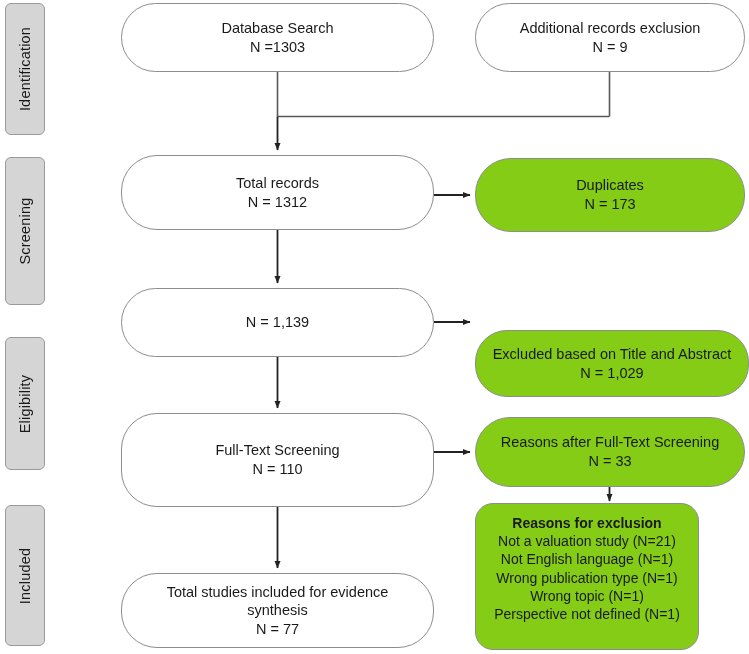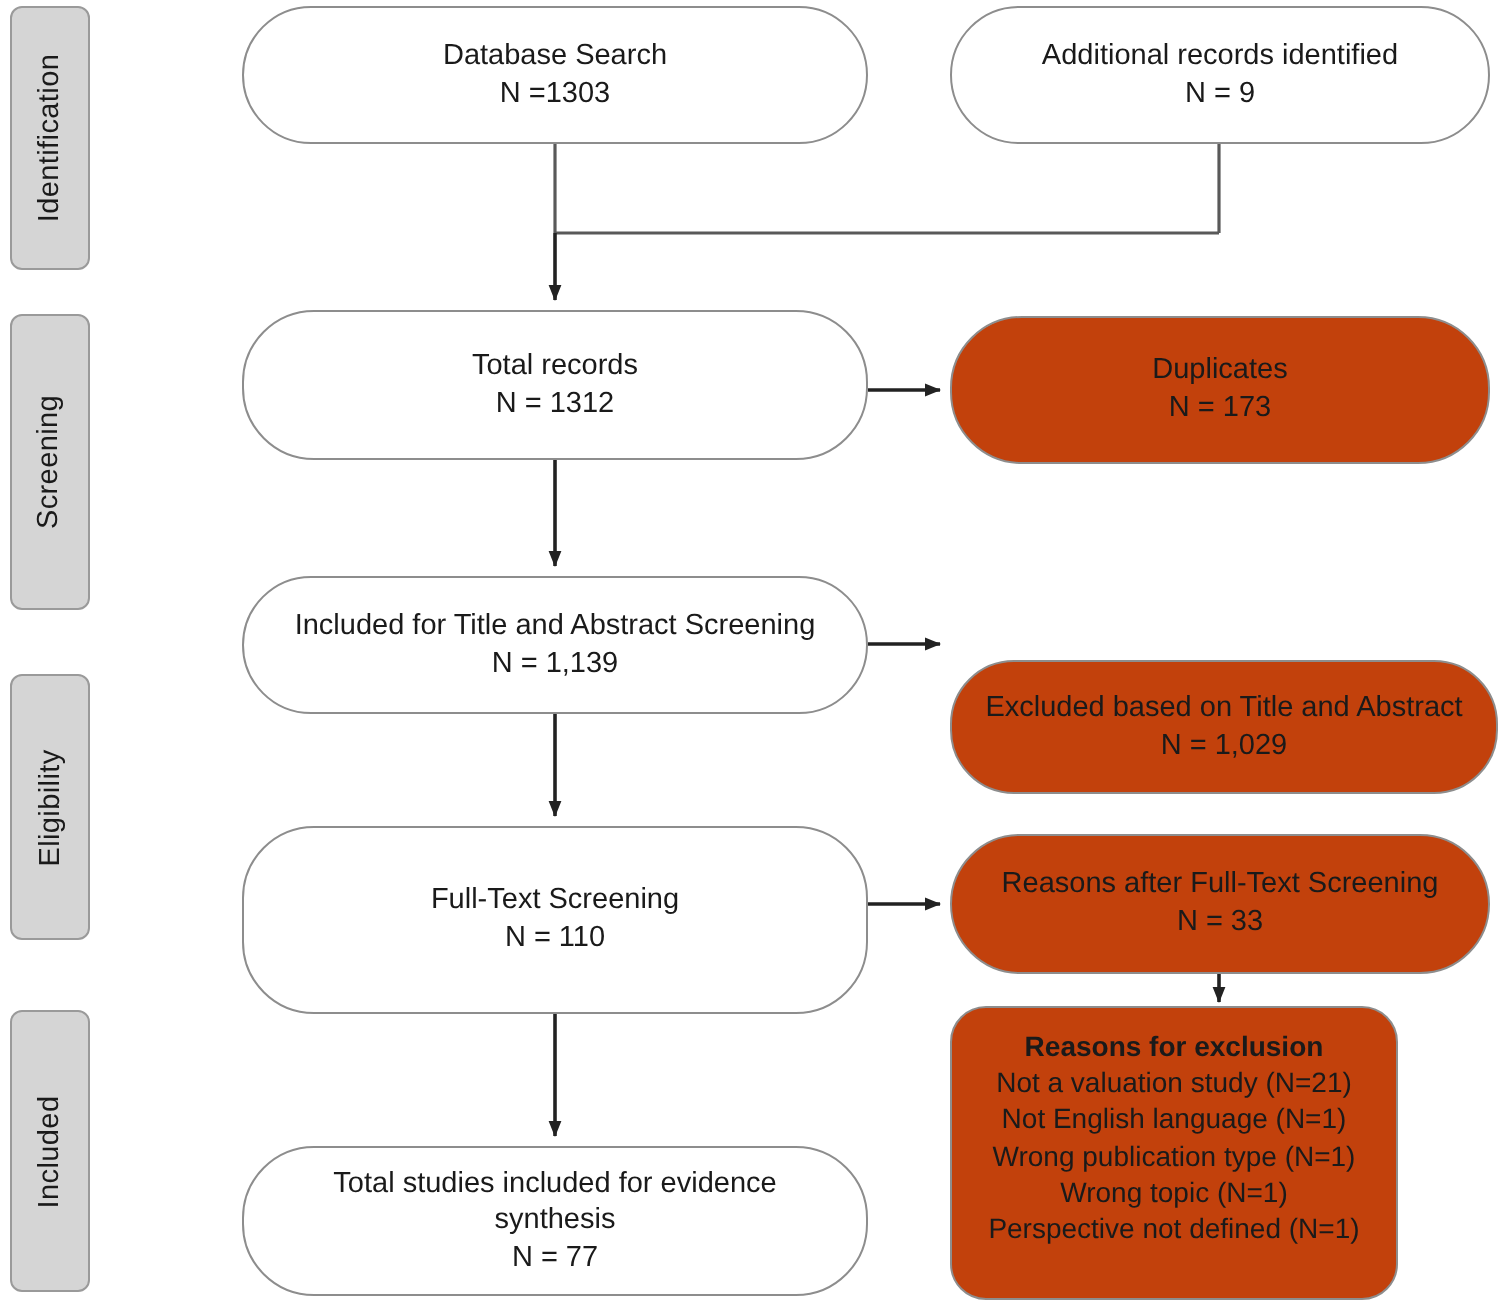"Additional records identified" span.line { text: identified -> exclusion }
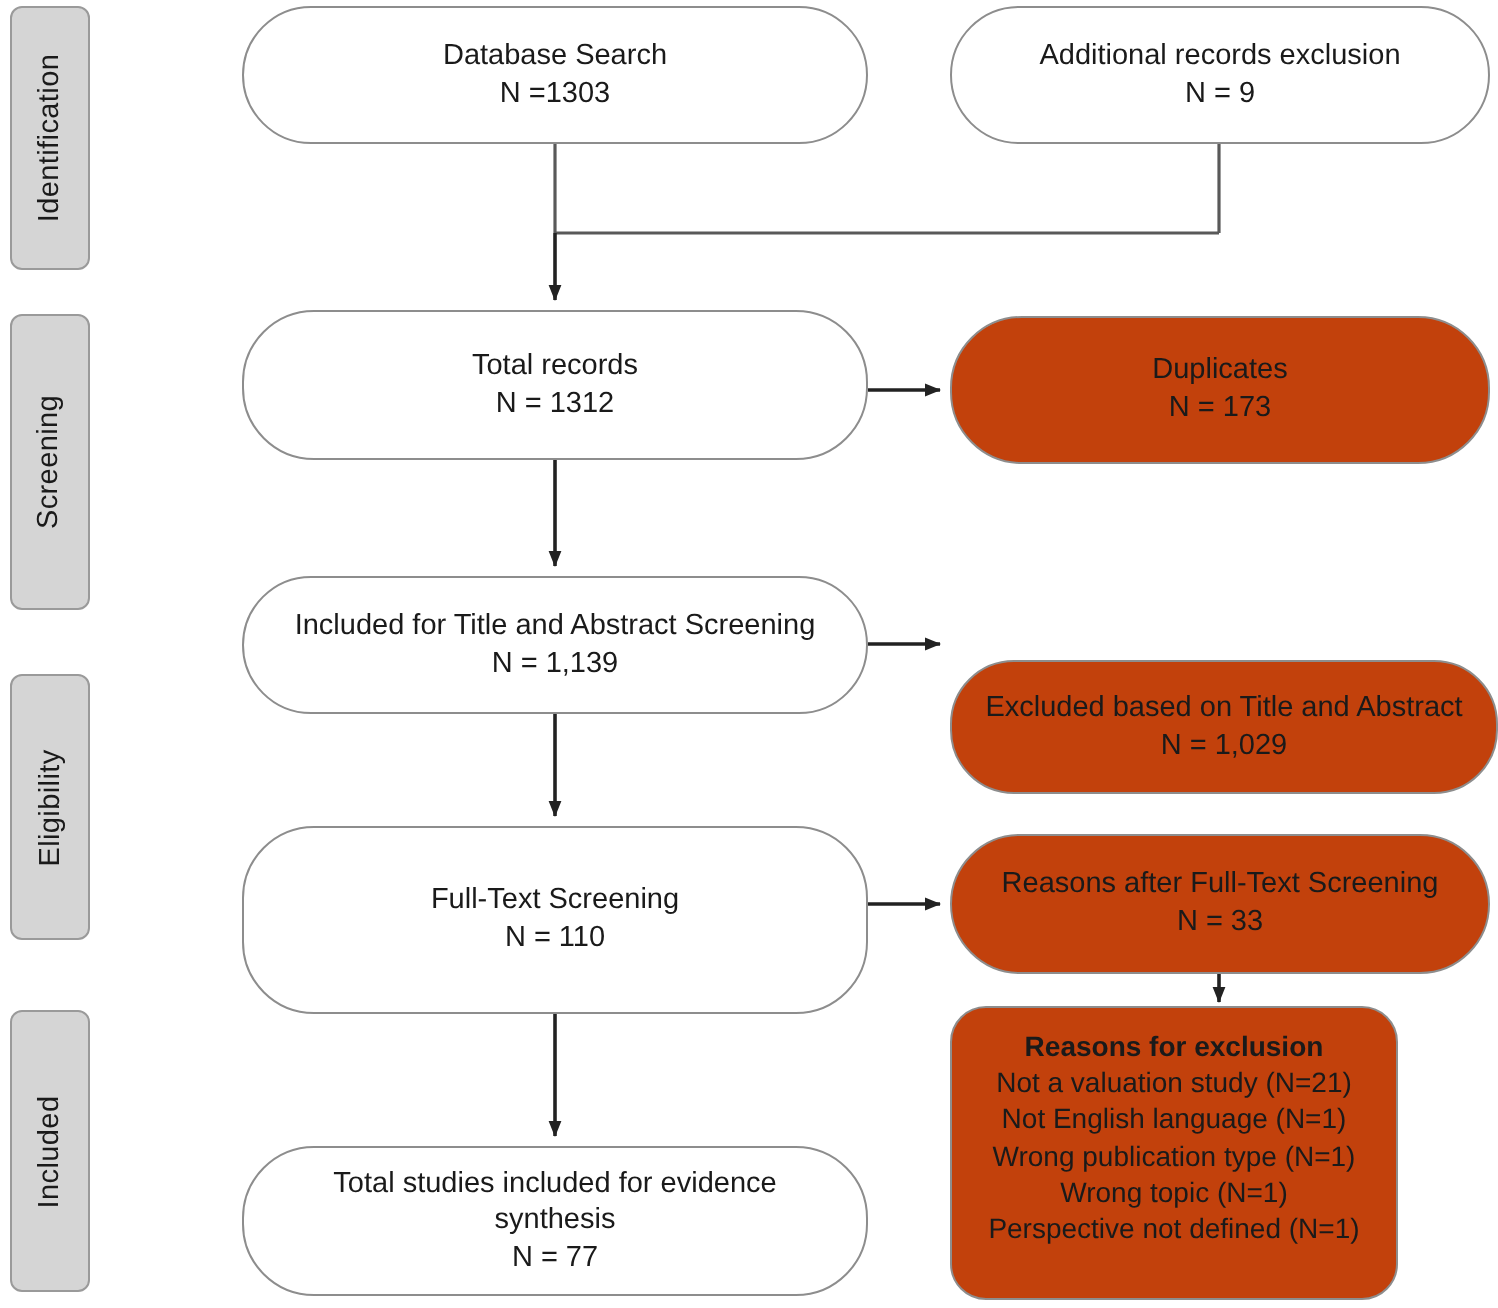"Duplicates" .node.grey { background: #c2410c -> #84cc16 }
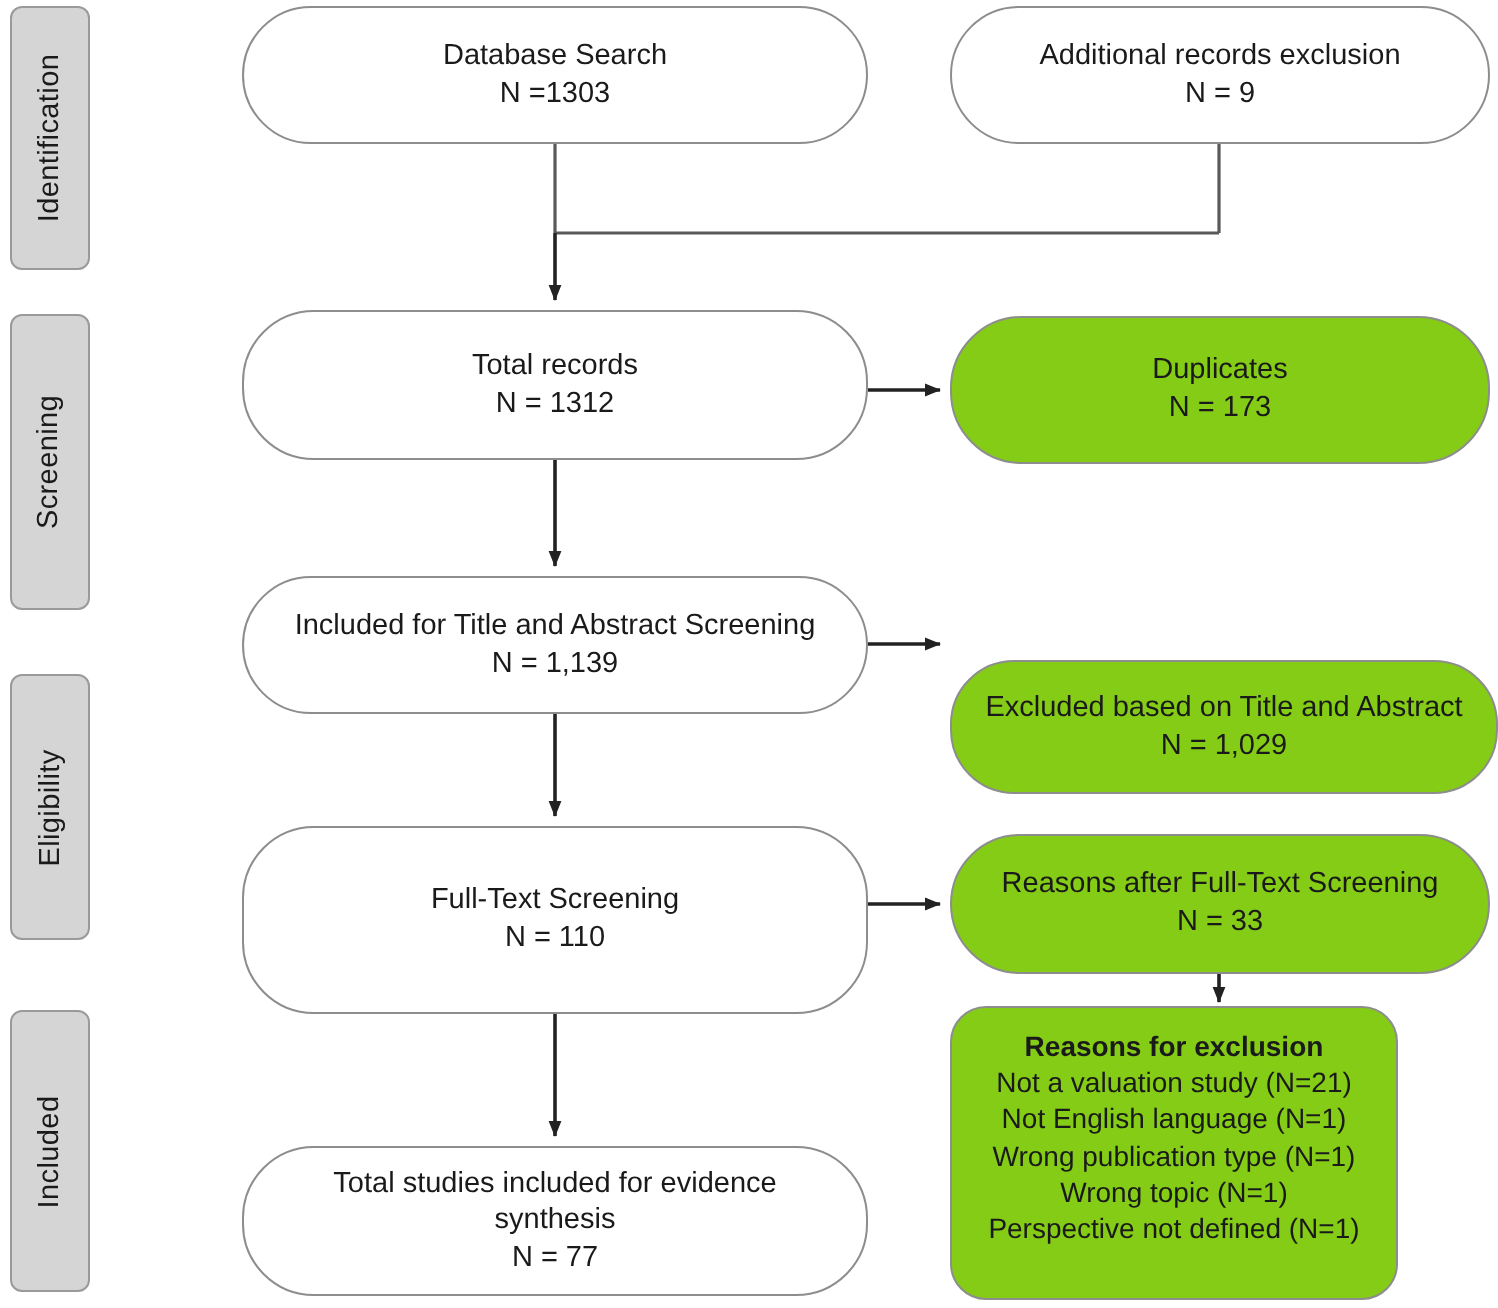"Included for Title and Abstract" span.line { html: <span>Included for Title and Abstract Screening</span> -> none }
